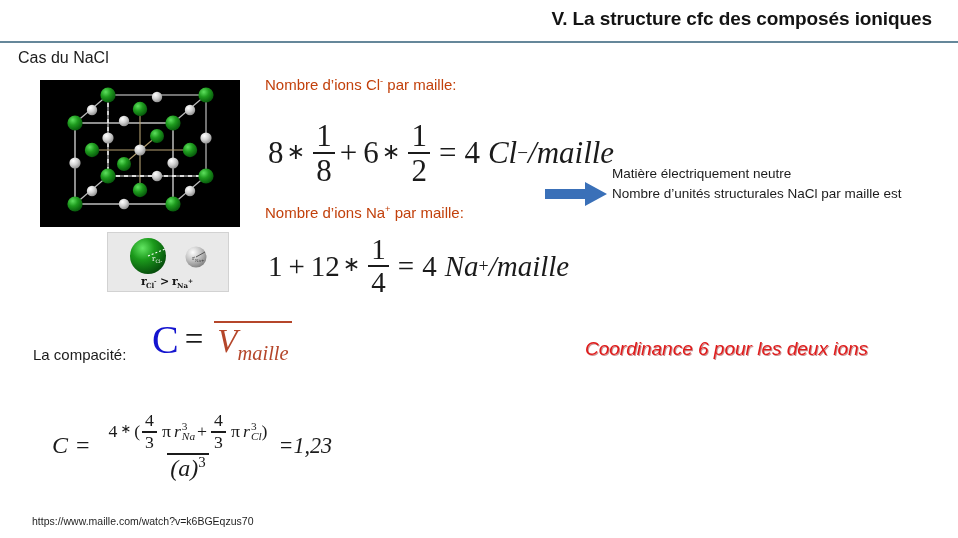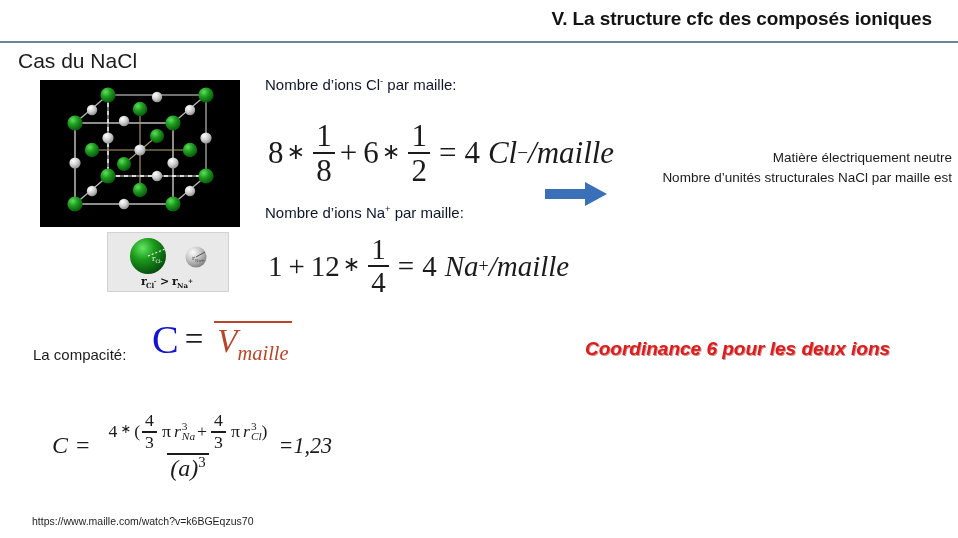"Cas du NaCl" .case-label { font-size: 21px -> 16px }
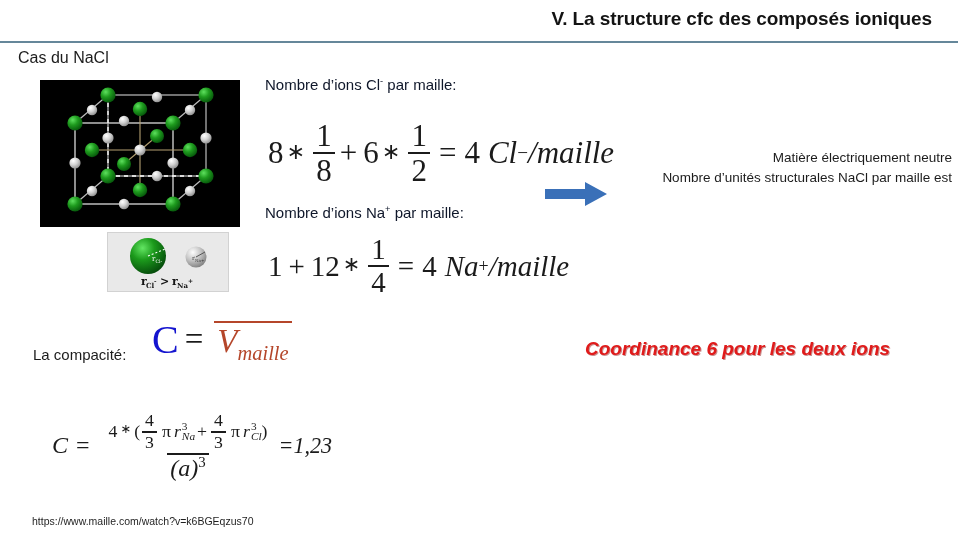"Nombre d’ions Cl- par maille:" .count-label { color: #0f172a -> #c2410c }
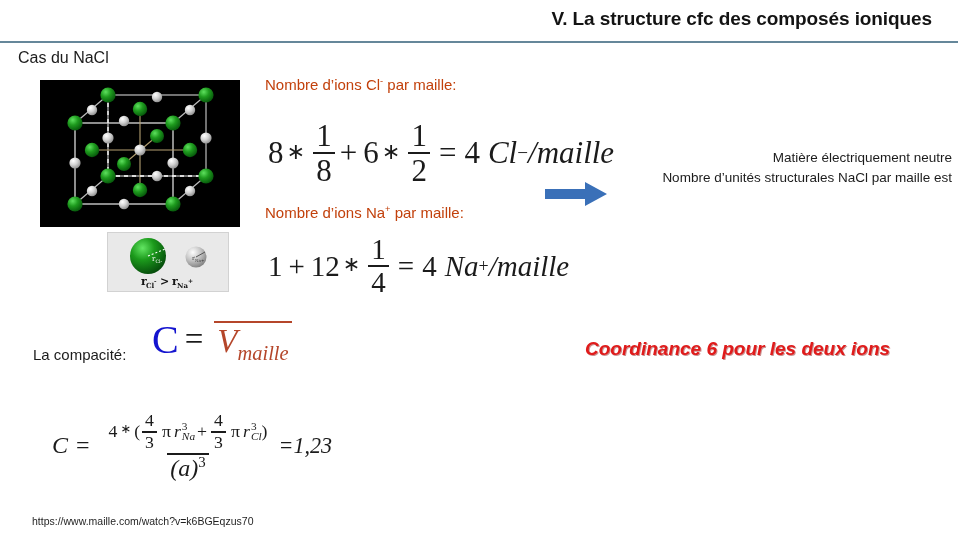"Matière électriquement neutre" .neutral-note { text-align: right -> none; top: 148px -> 164px }
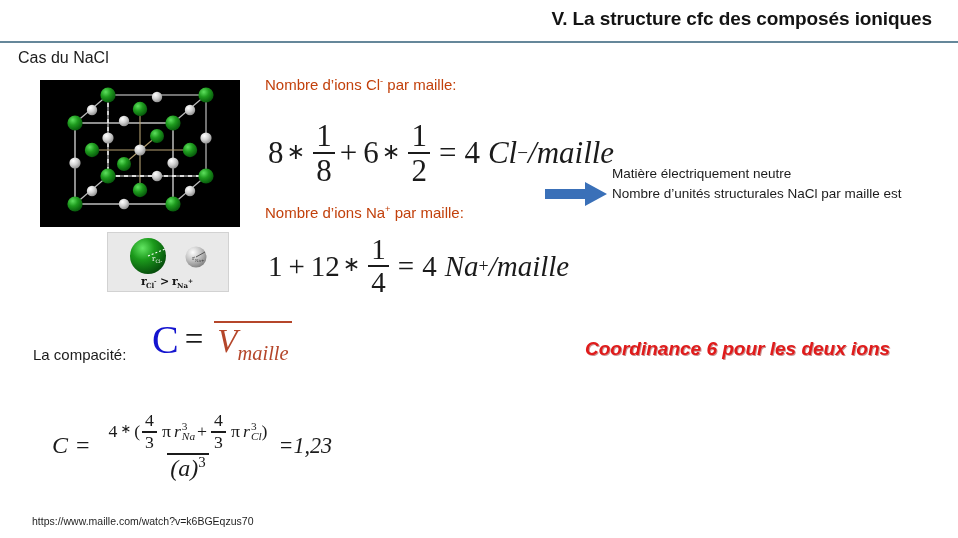"Coordinance 6 pour les deux" .coordination { font-weight: bold -> normal }
